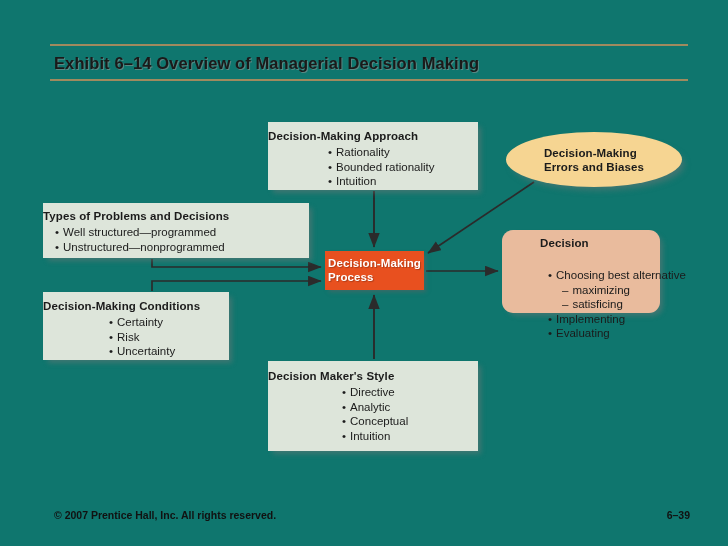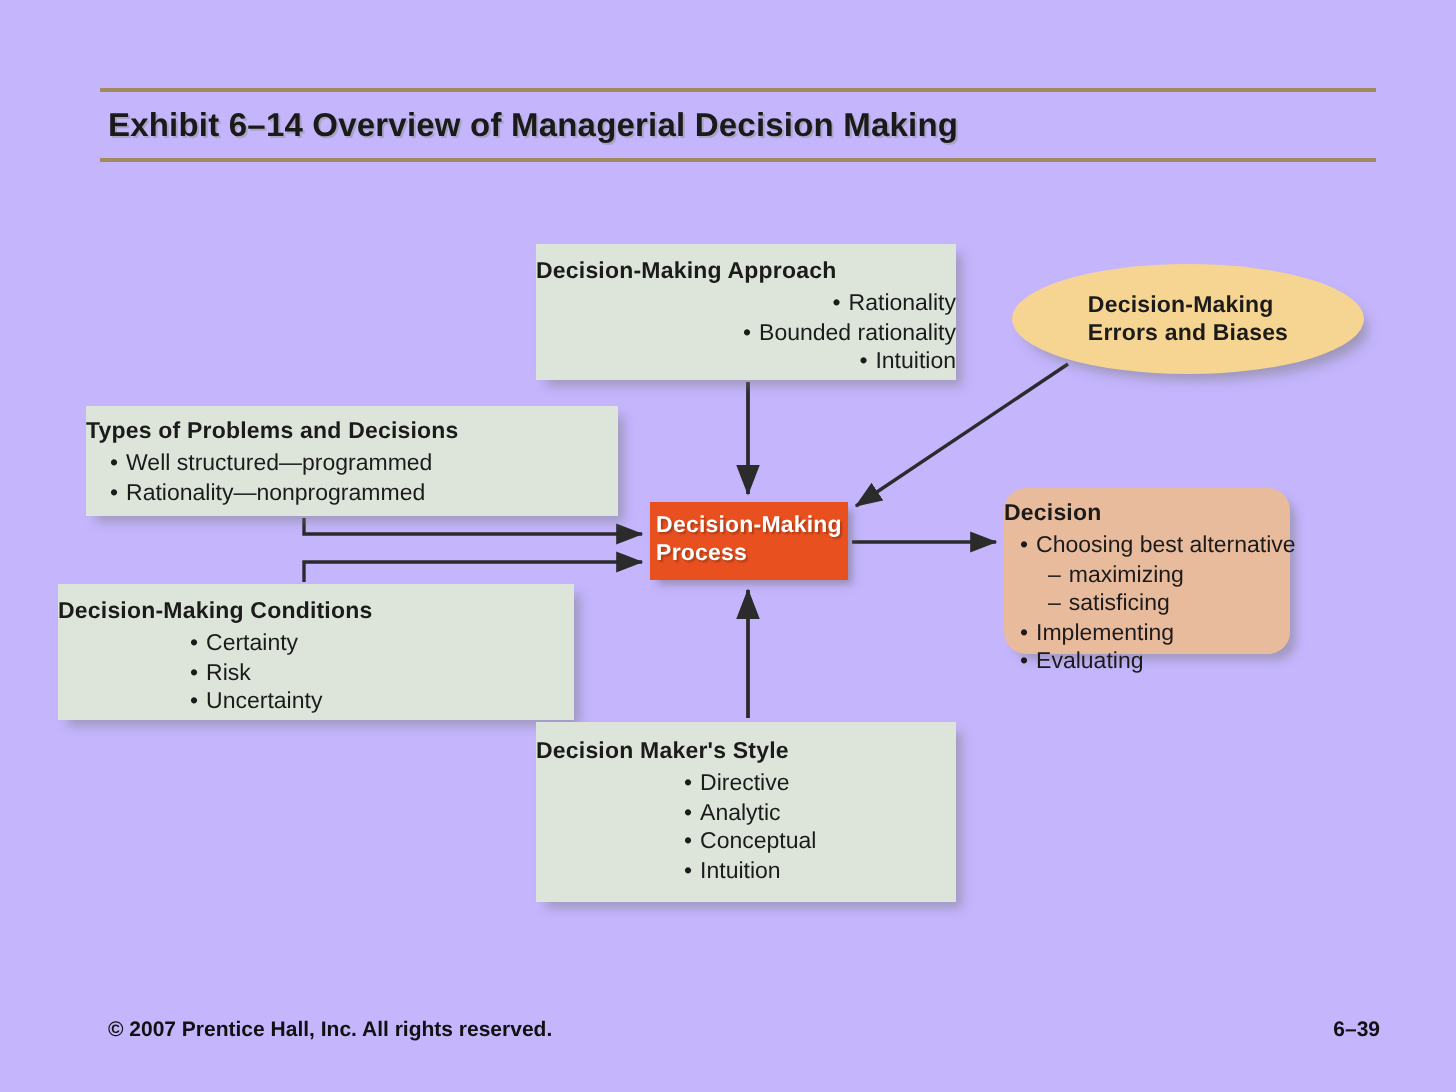"Exhibit 6–14 Overview of Managerial" #slide { background: #c4b5fd -> #0f766e }
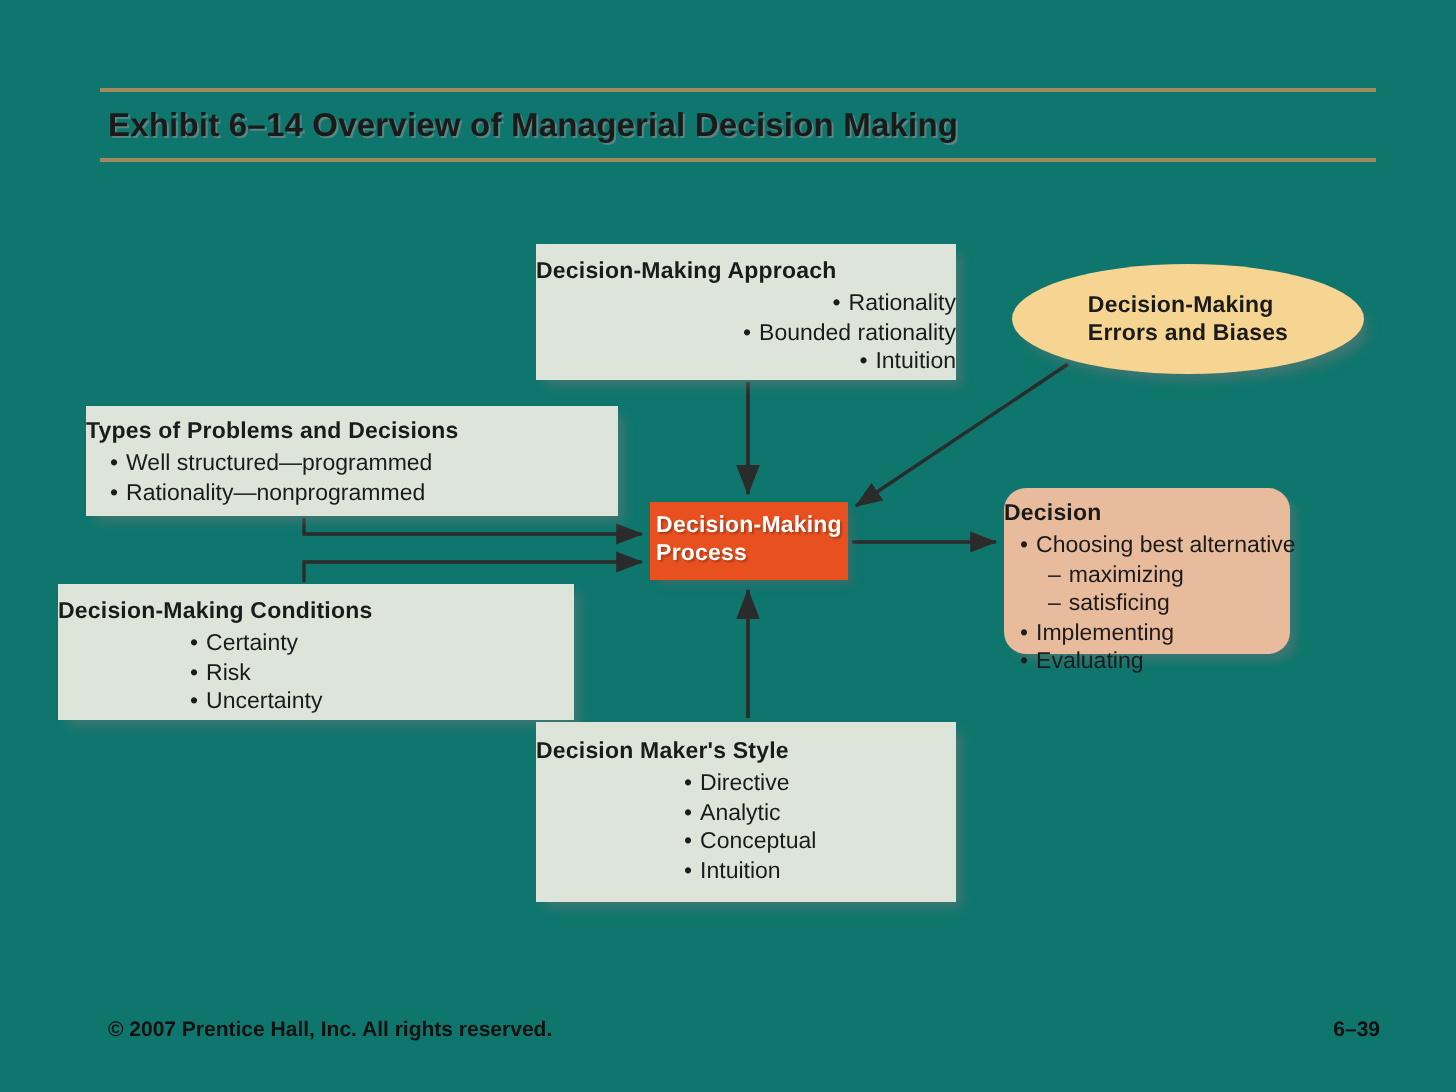"Rationality" #box-approach ul { text-align: right -> none }
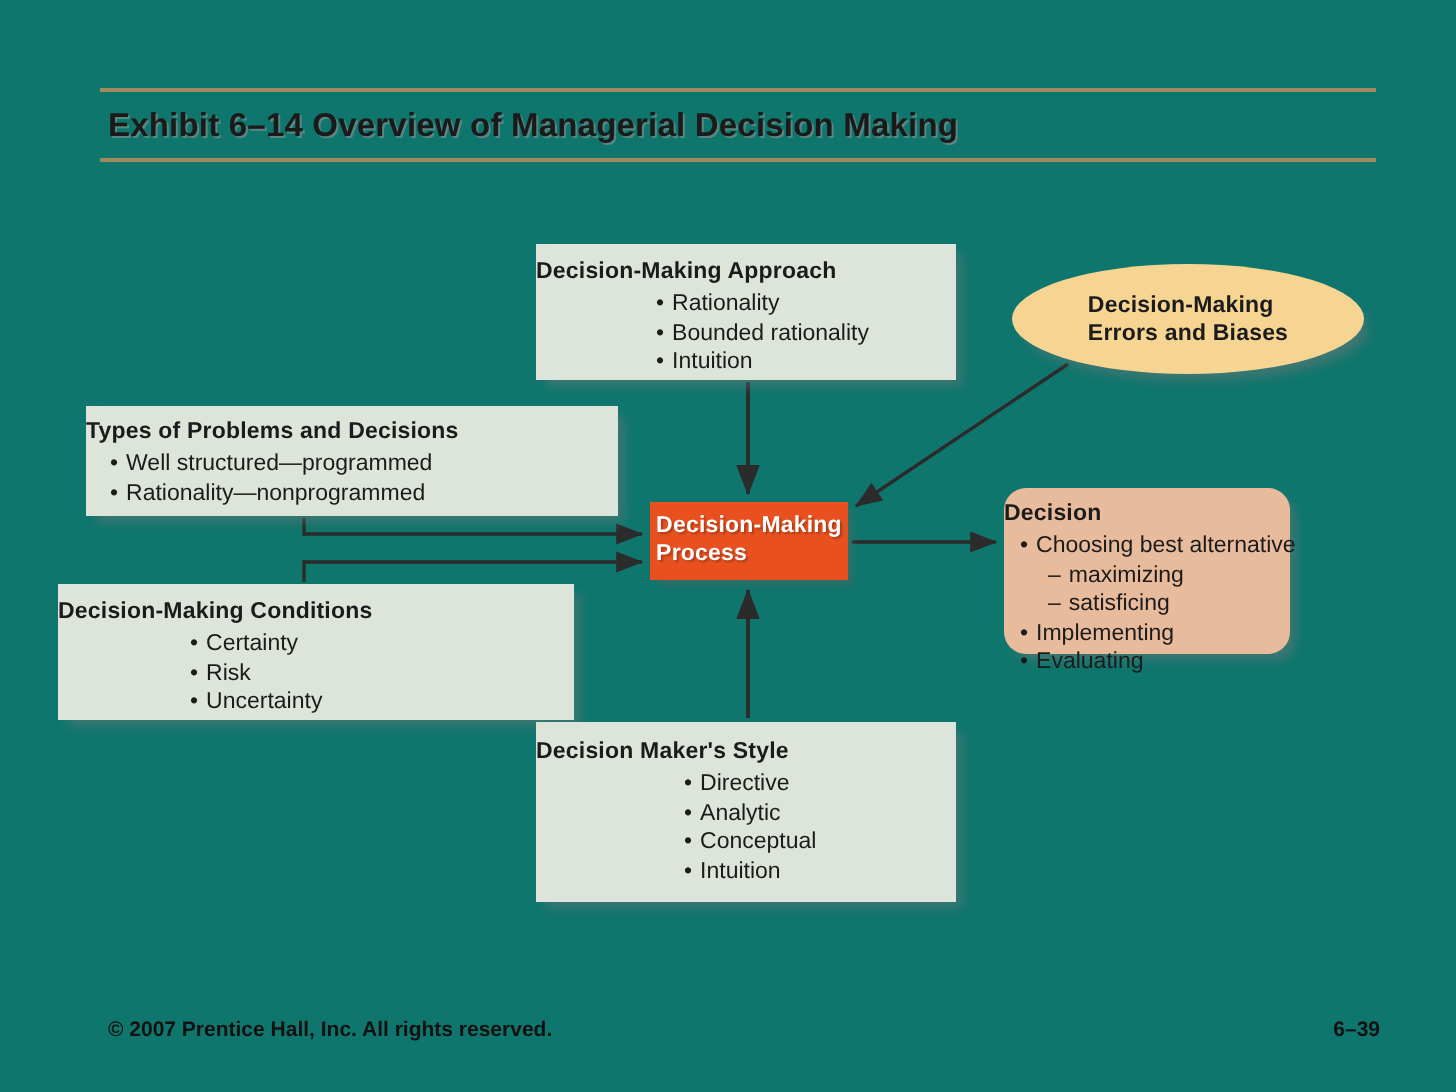"Rationality—nonprogrammed" li.bul { text: Rationality -> Unstructured }
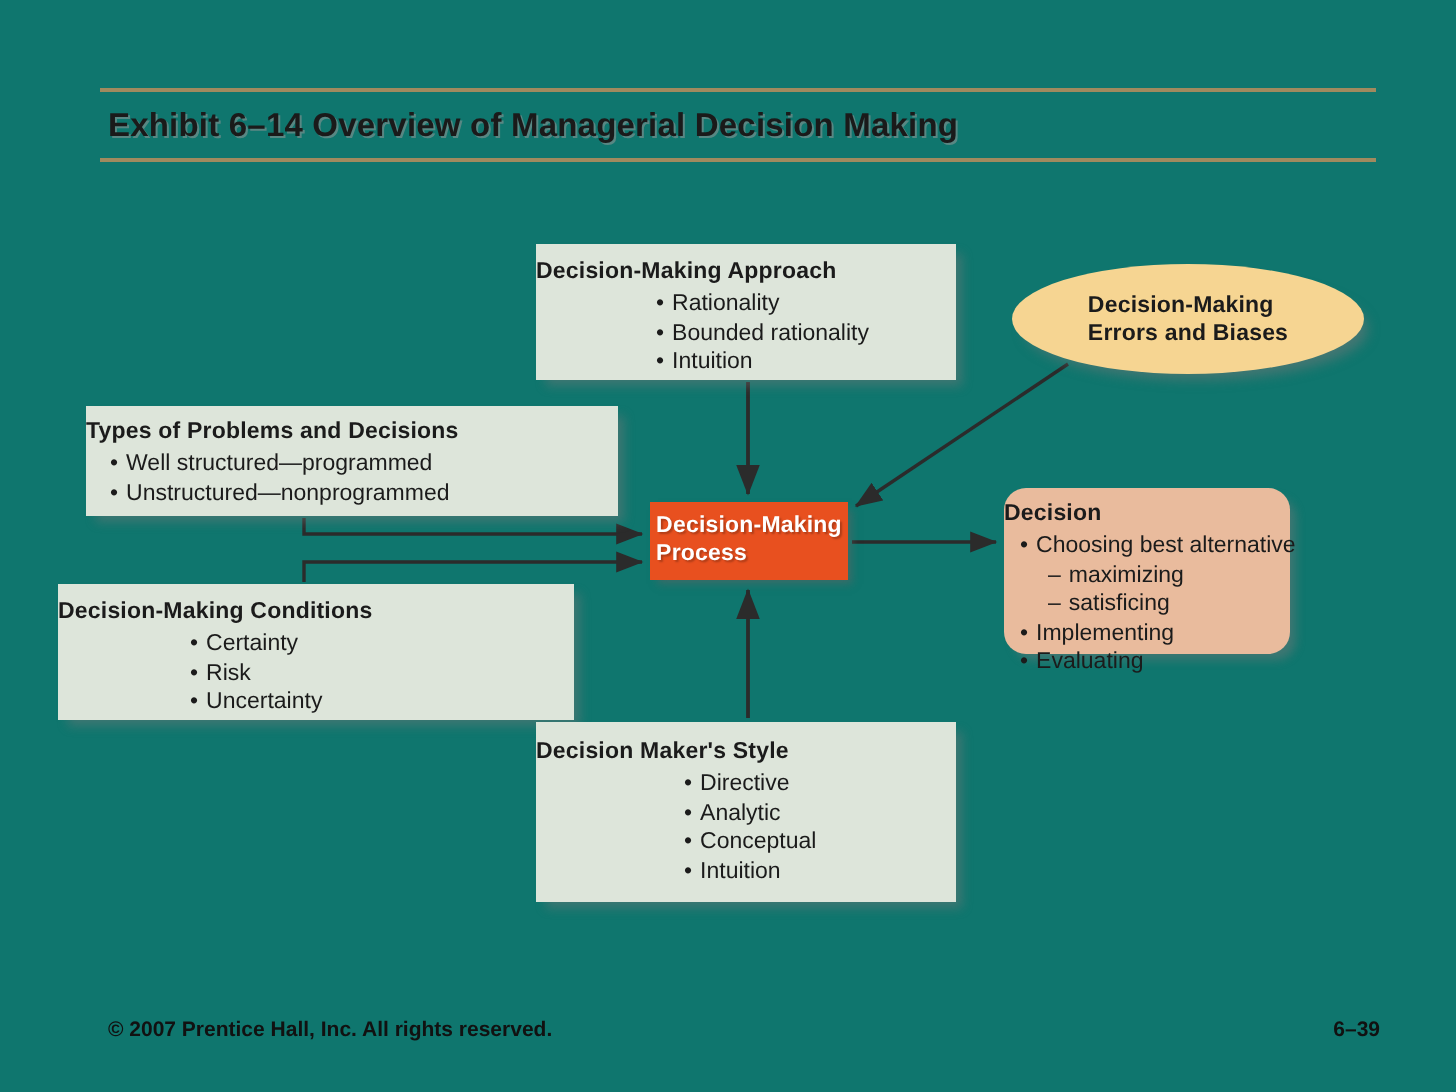"Decision" #box-decision { padding-left: none -> 38px; top: 149px -> 135px; width: 143px -> 158px }
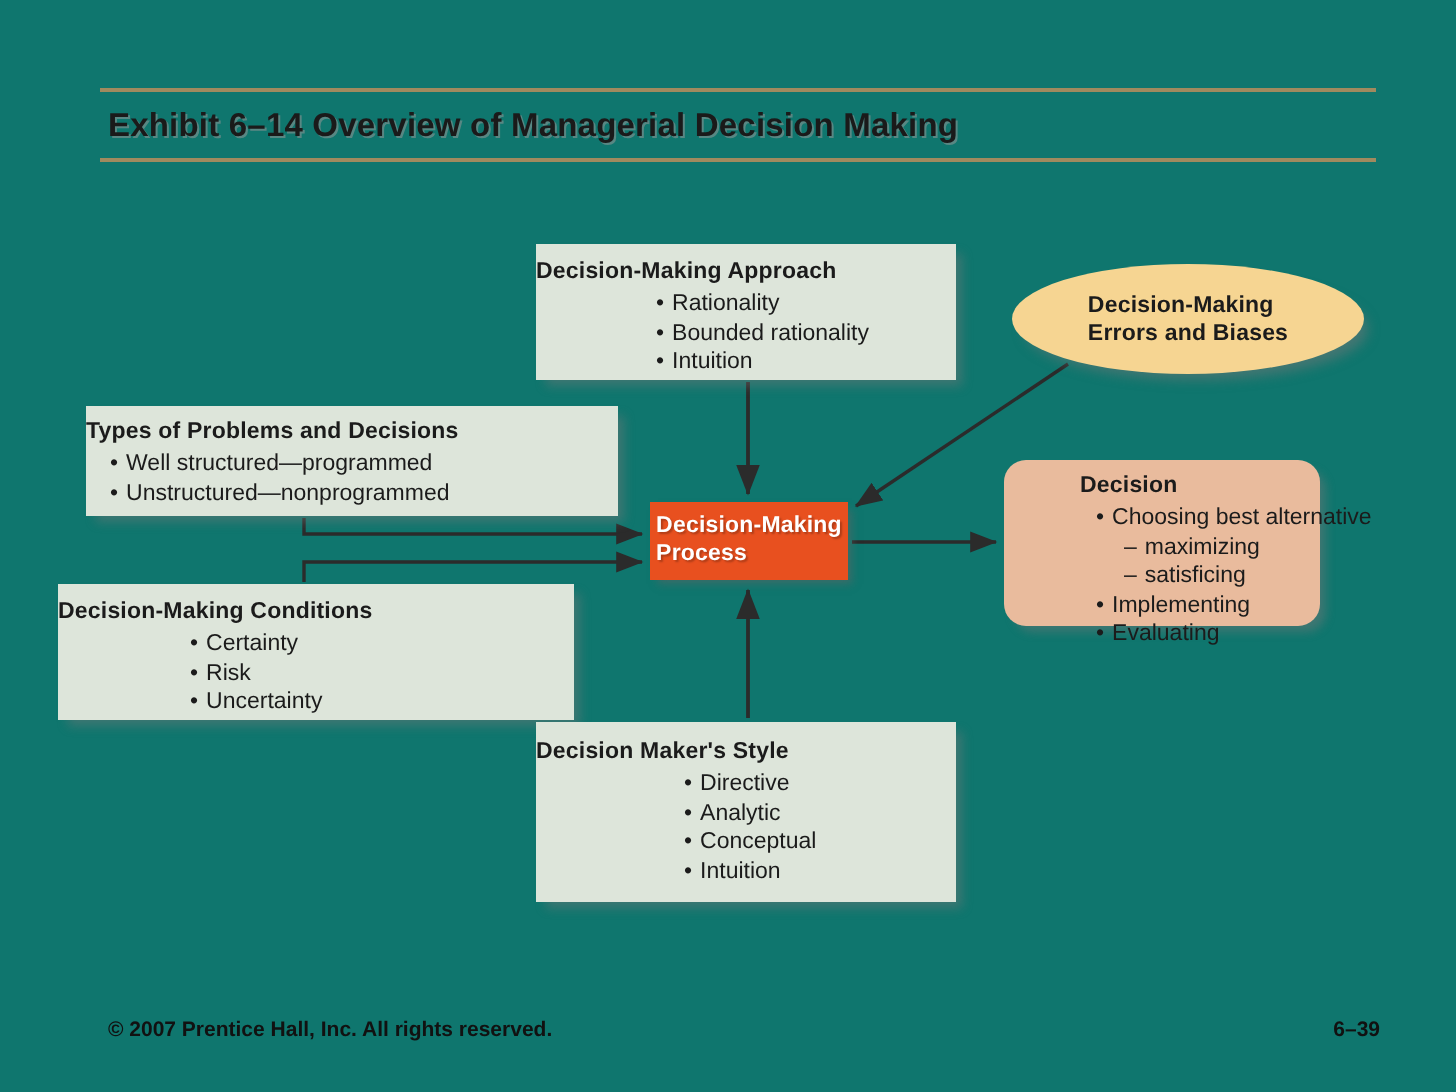"Choosing best alternative" #box-decision ul { margin-top: 3px -> 19px }
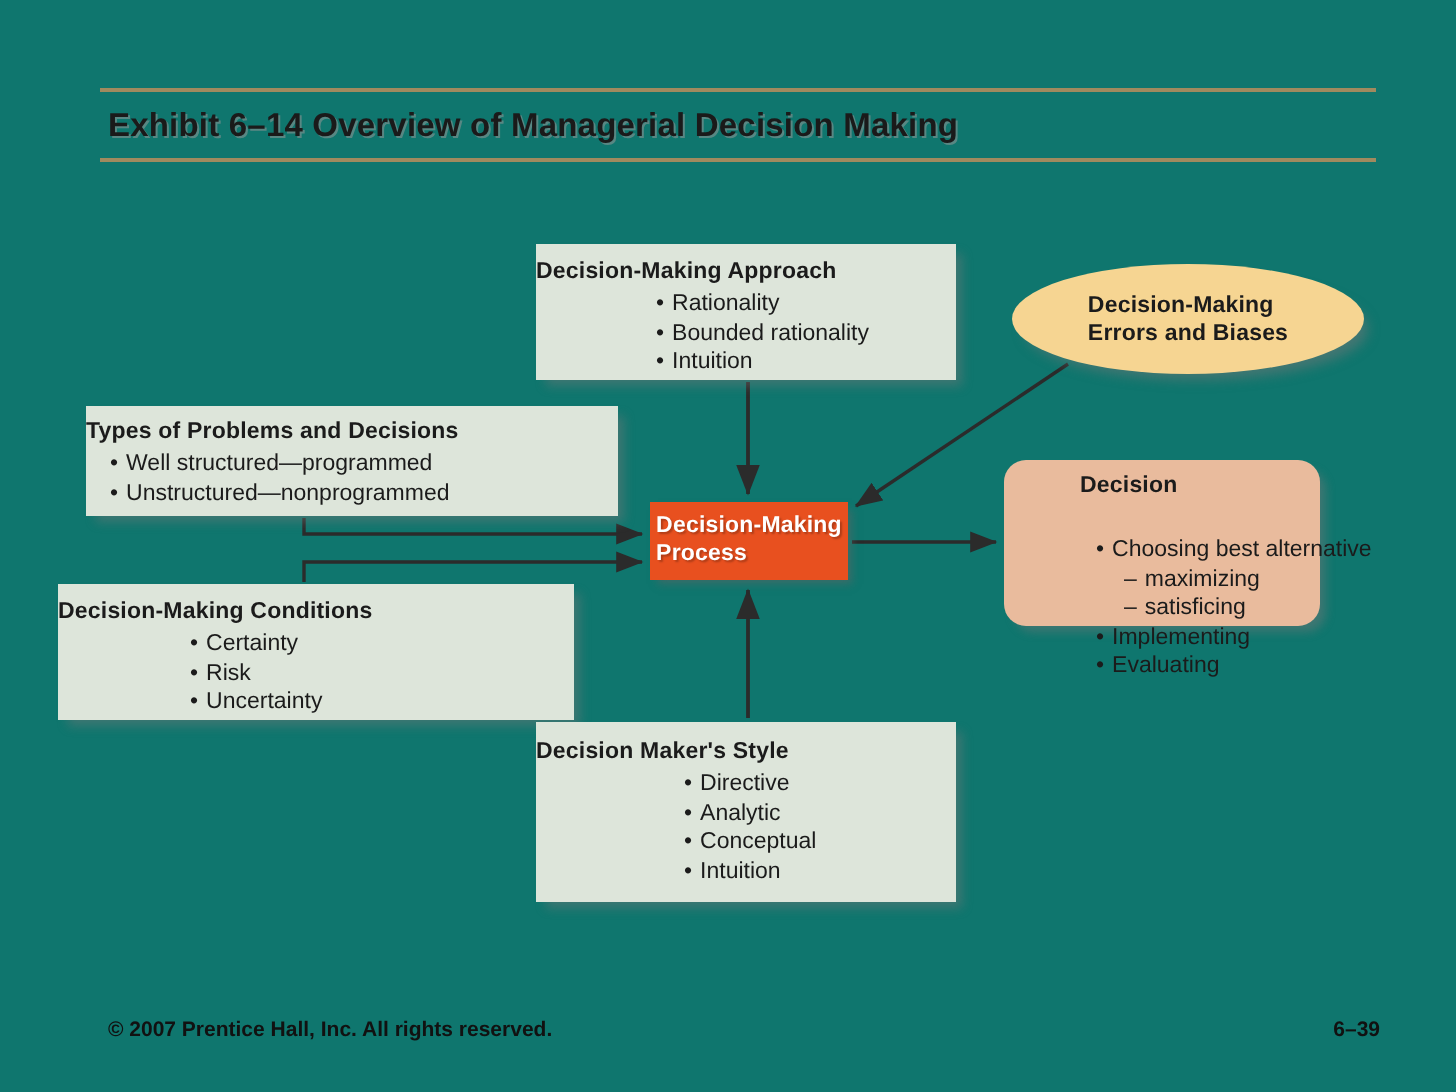"Decision-Making Conditions" #box-conditions { left: 29px -> 43px; width: 258px -> 186px }
